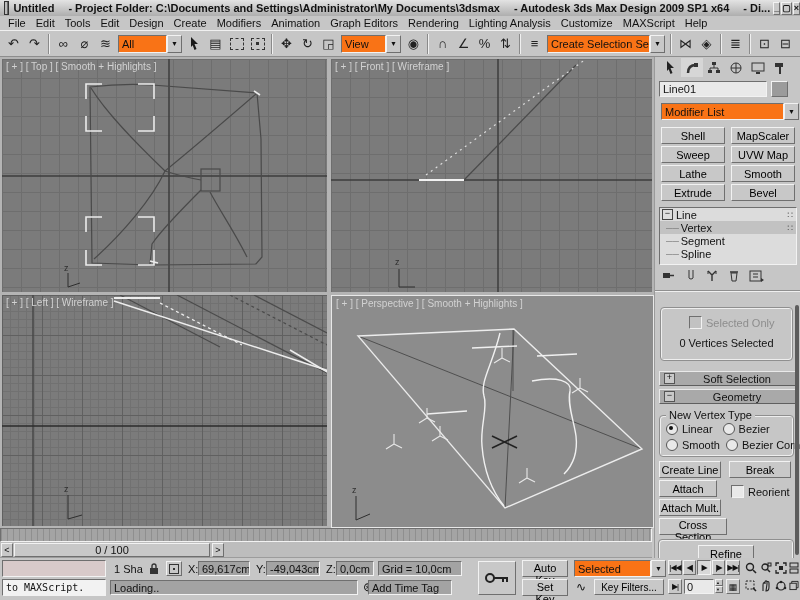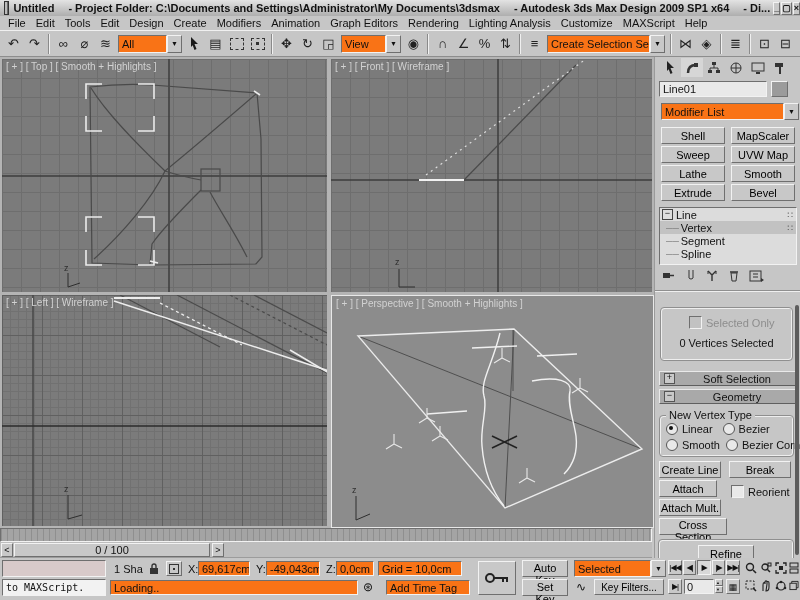"69,617cm" .statfield { background: #f97316 -> #a3a3a3 }
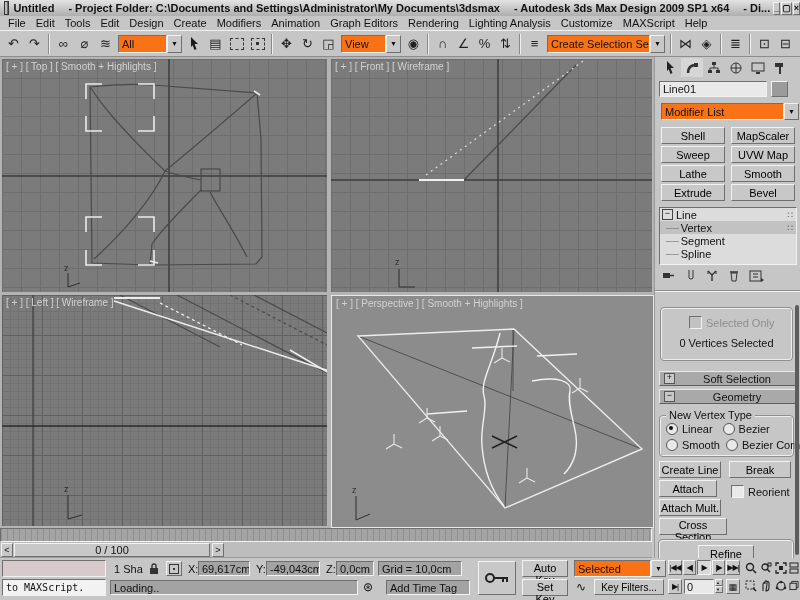"Add Time Tag" div.abs { left: 386px -> 368px }
